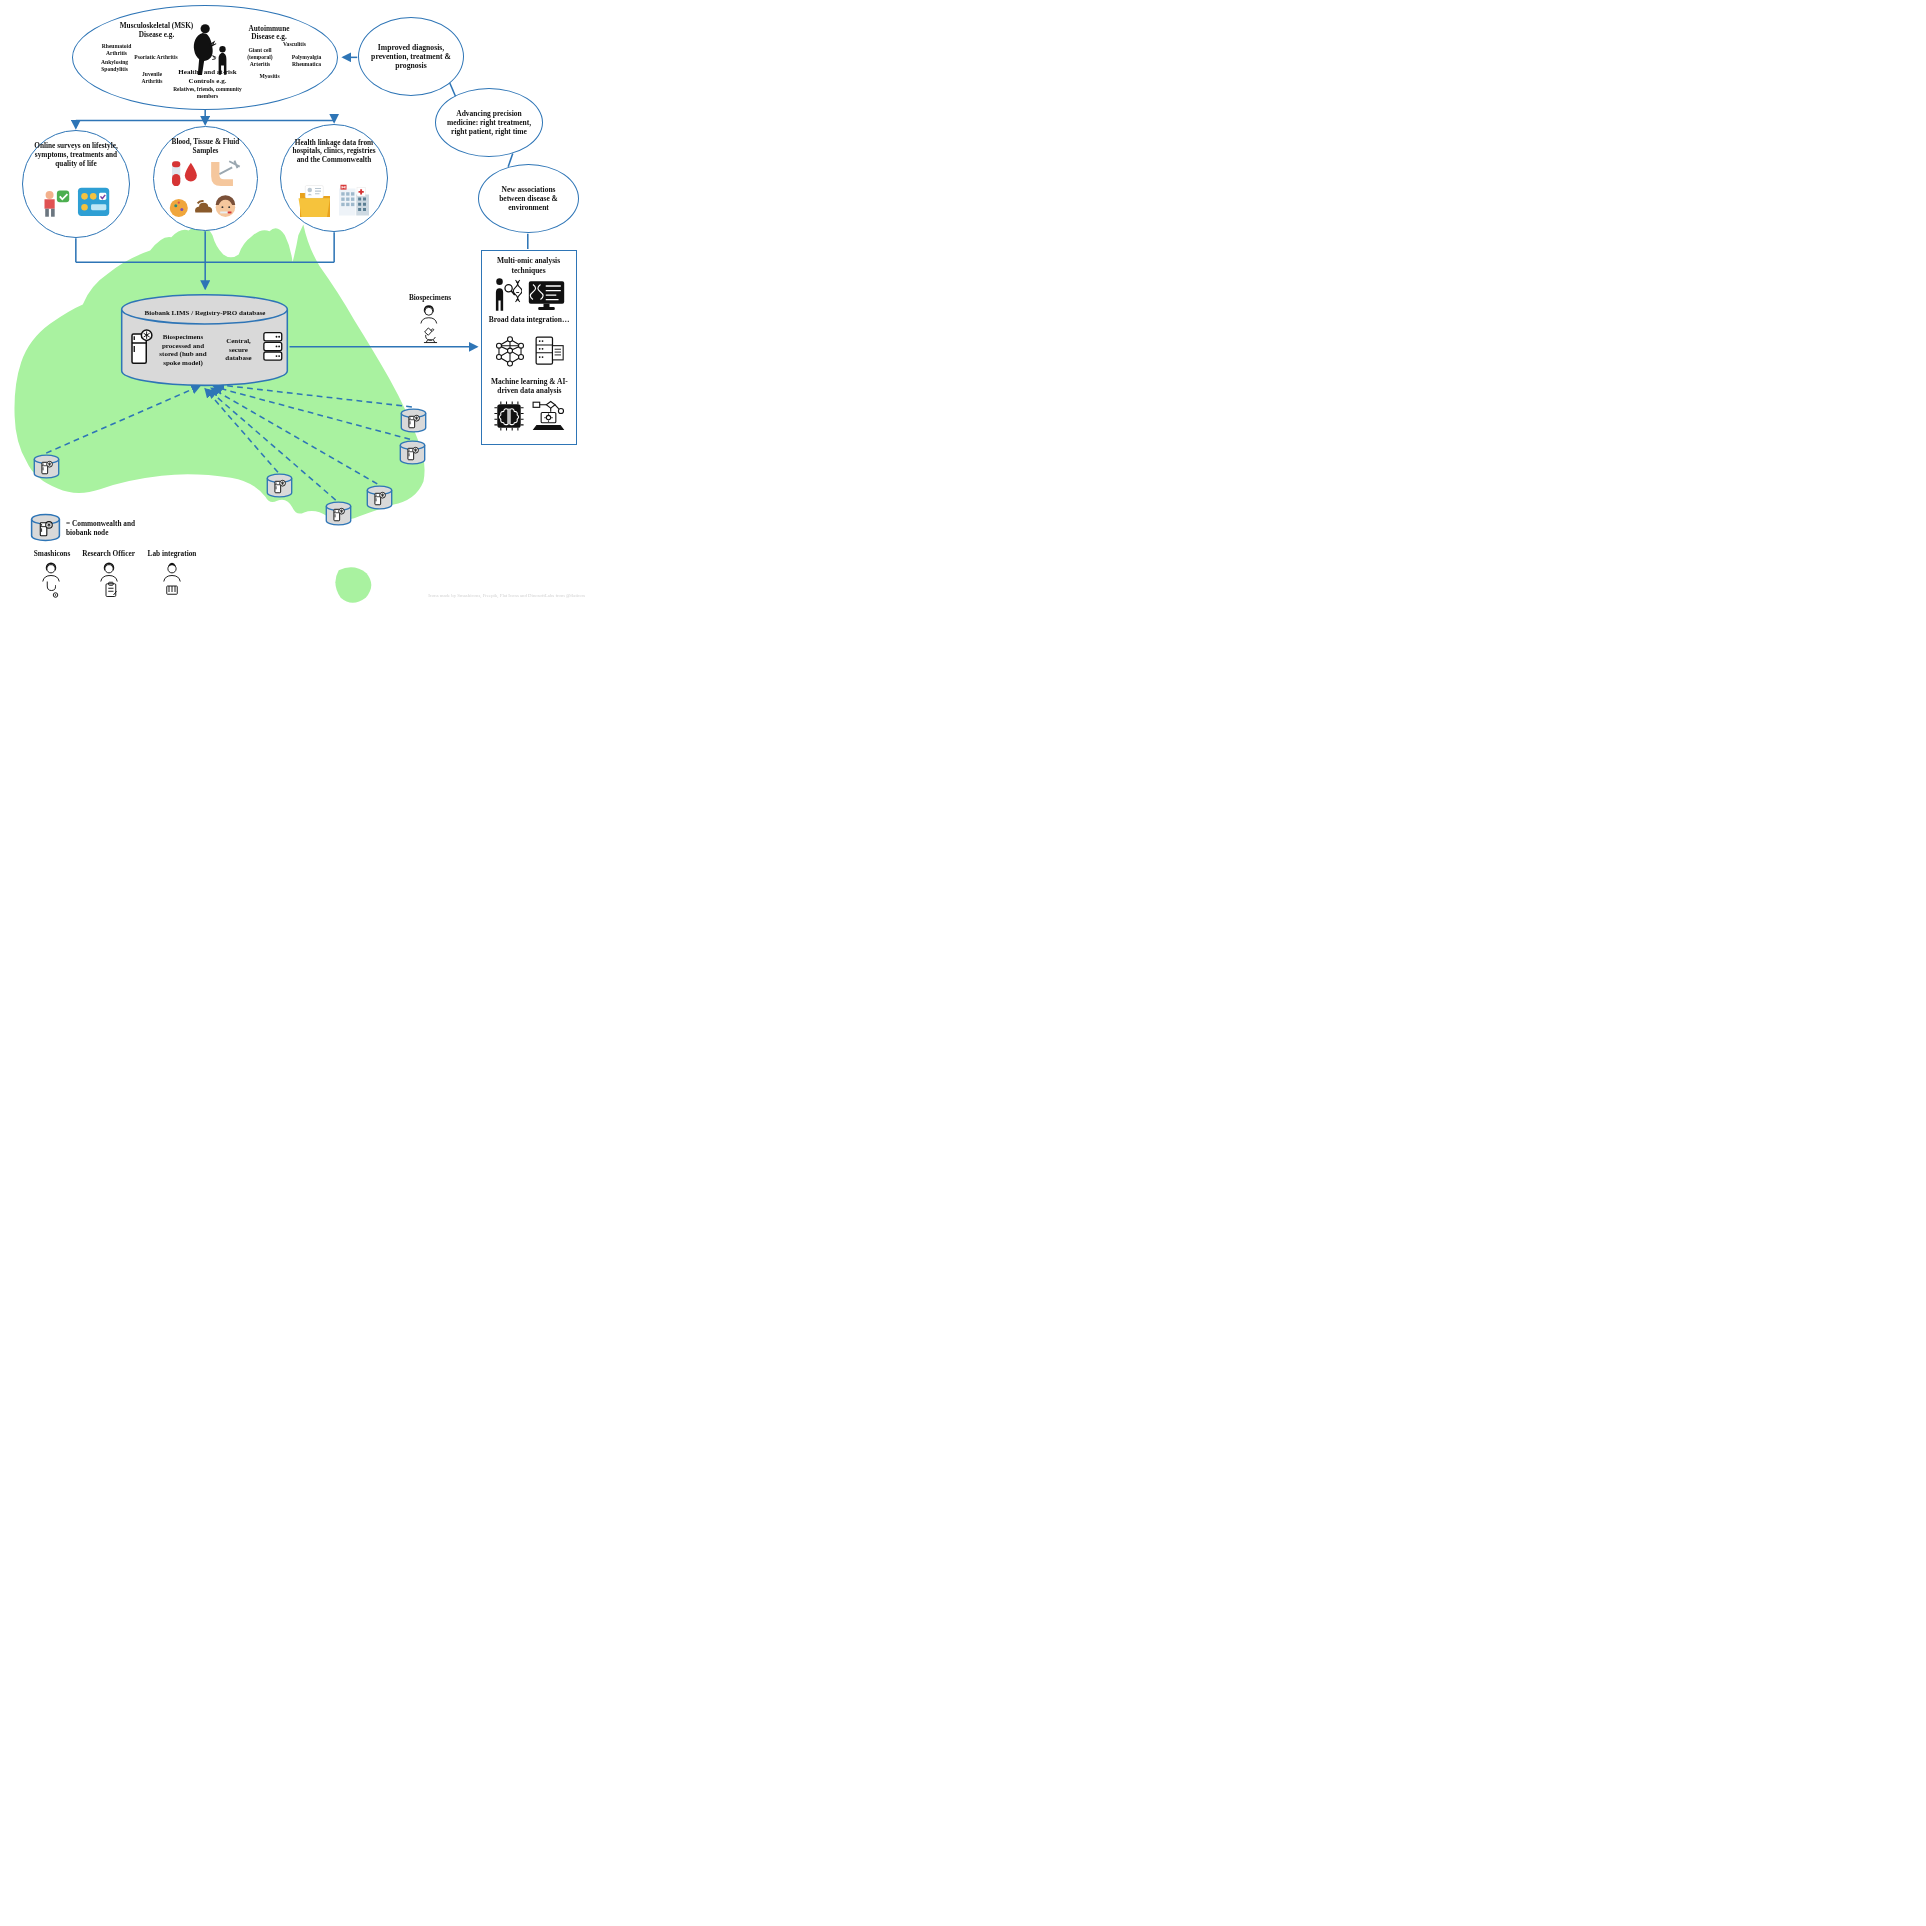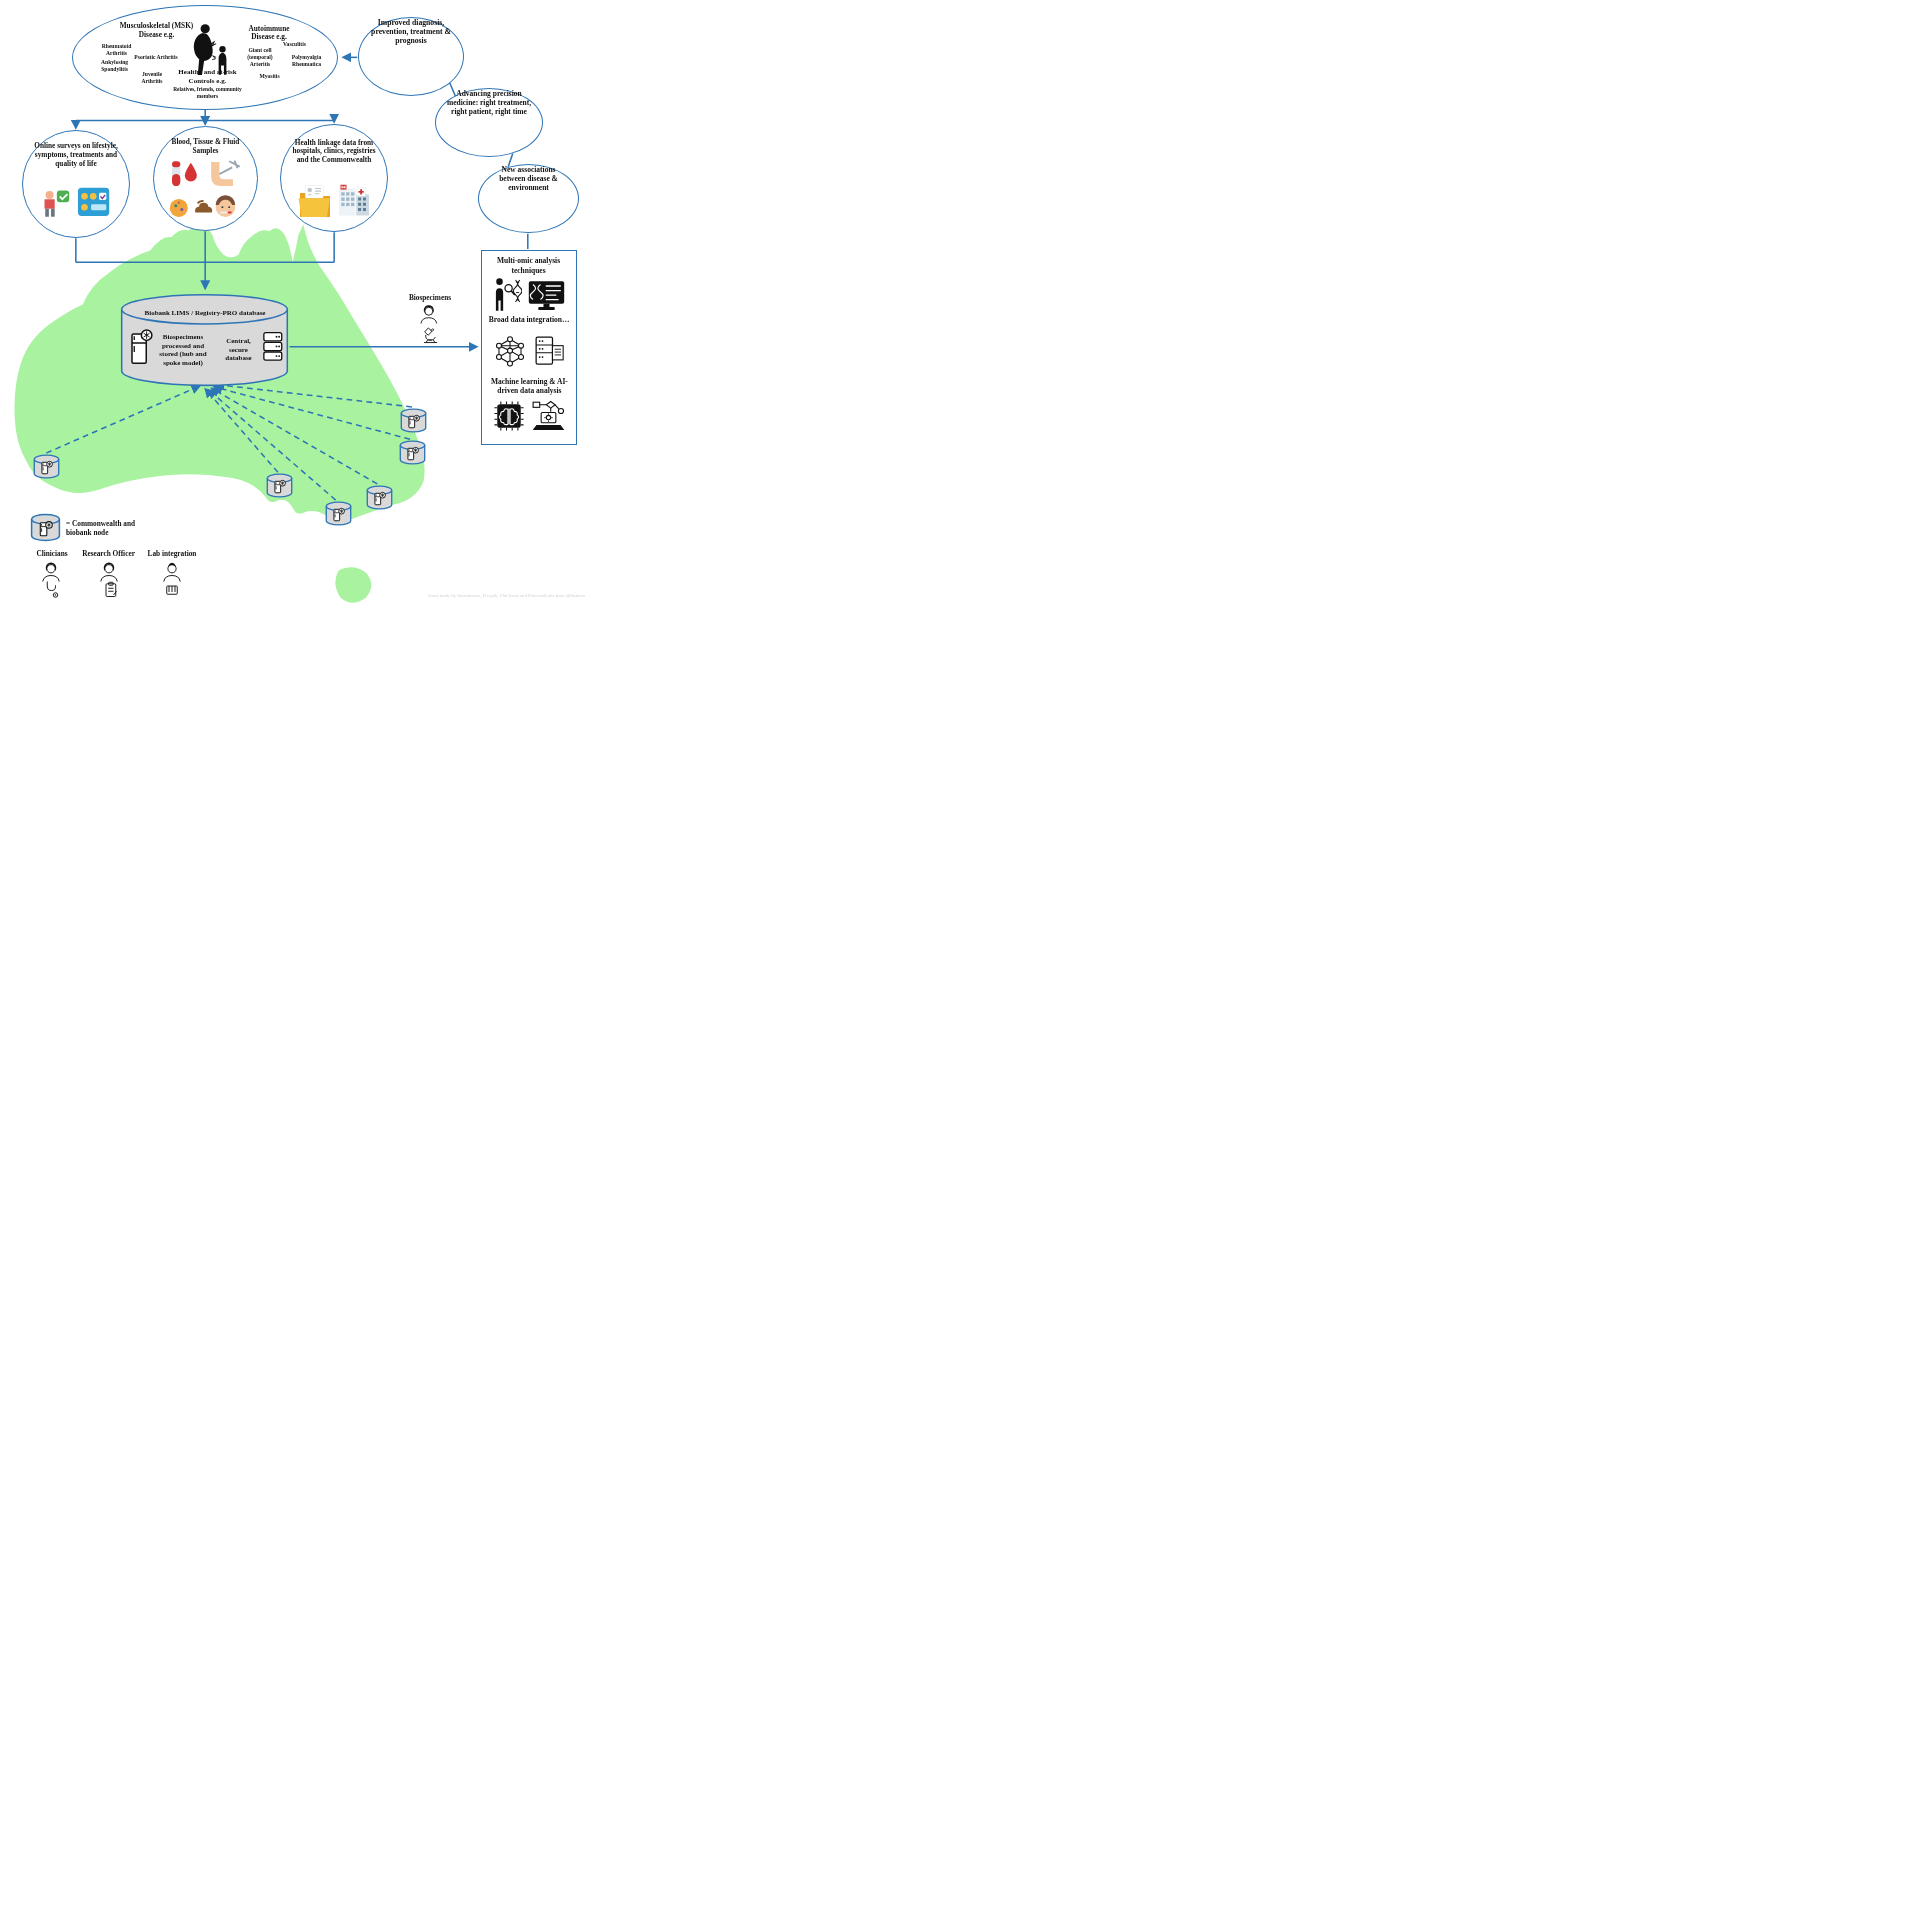"Improved diagnosis, prevention," .flexc { align-items: flex-start -> center }
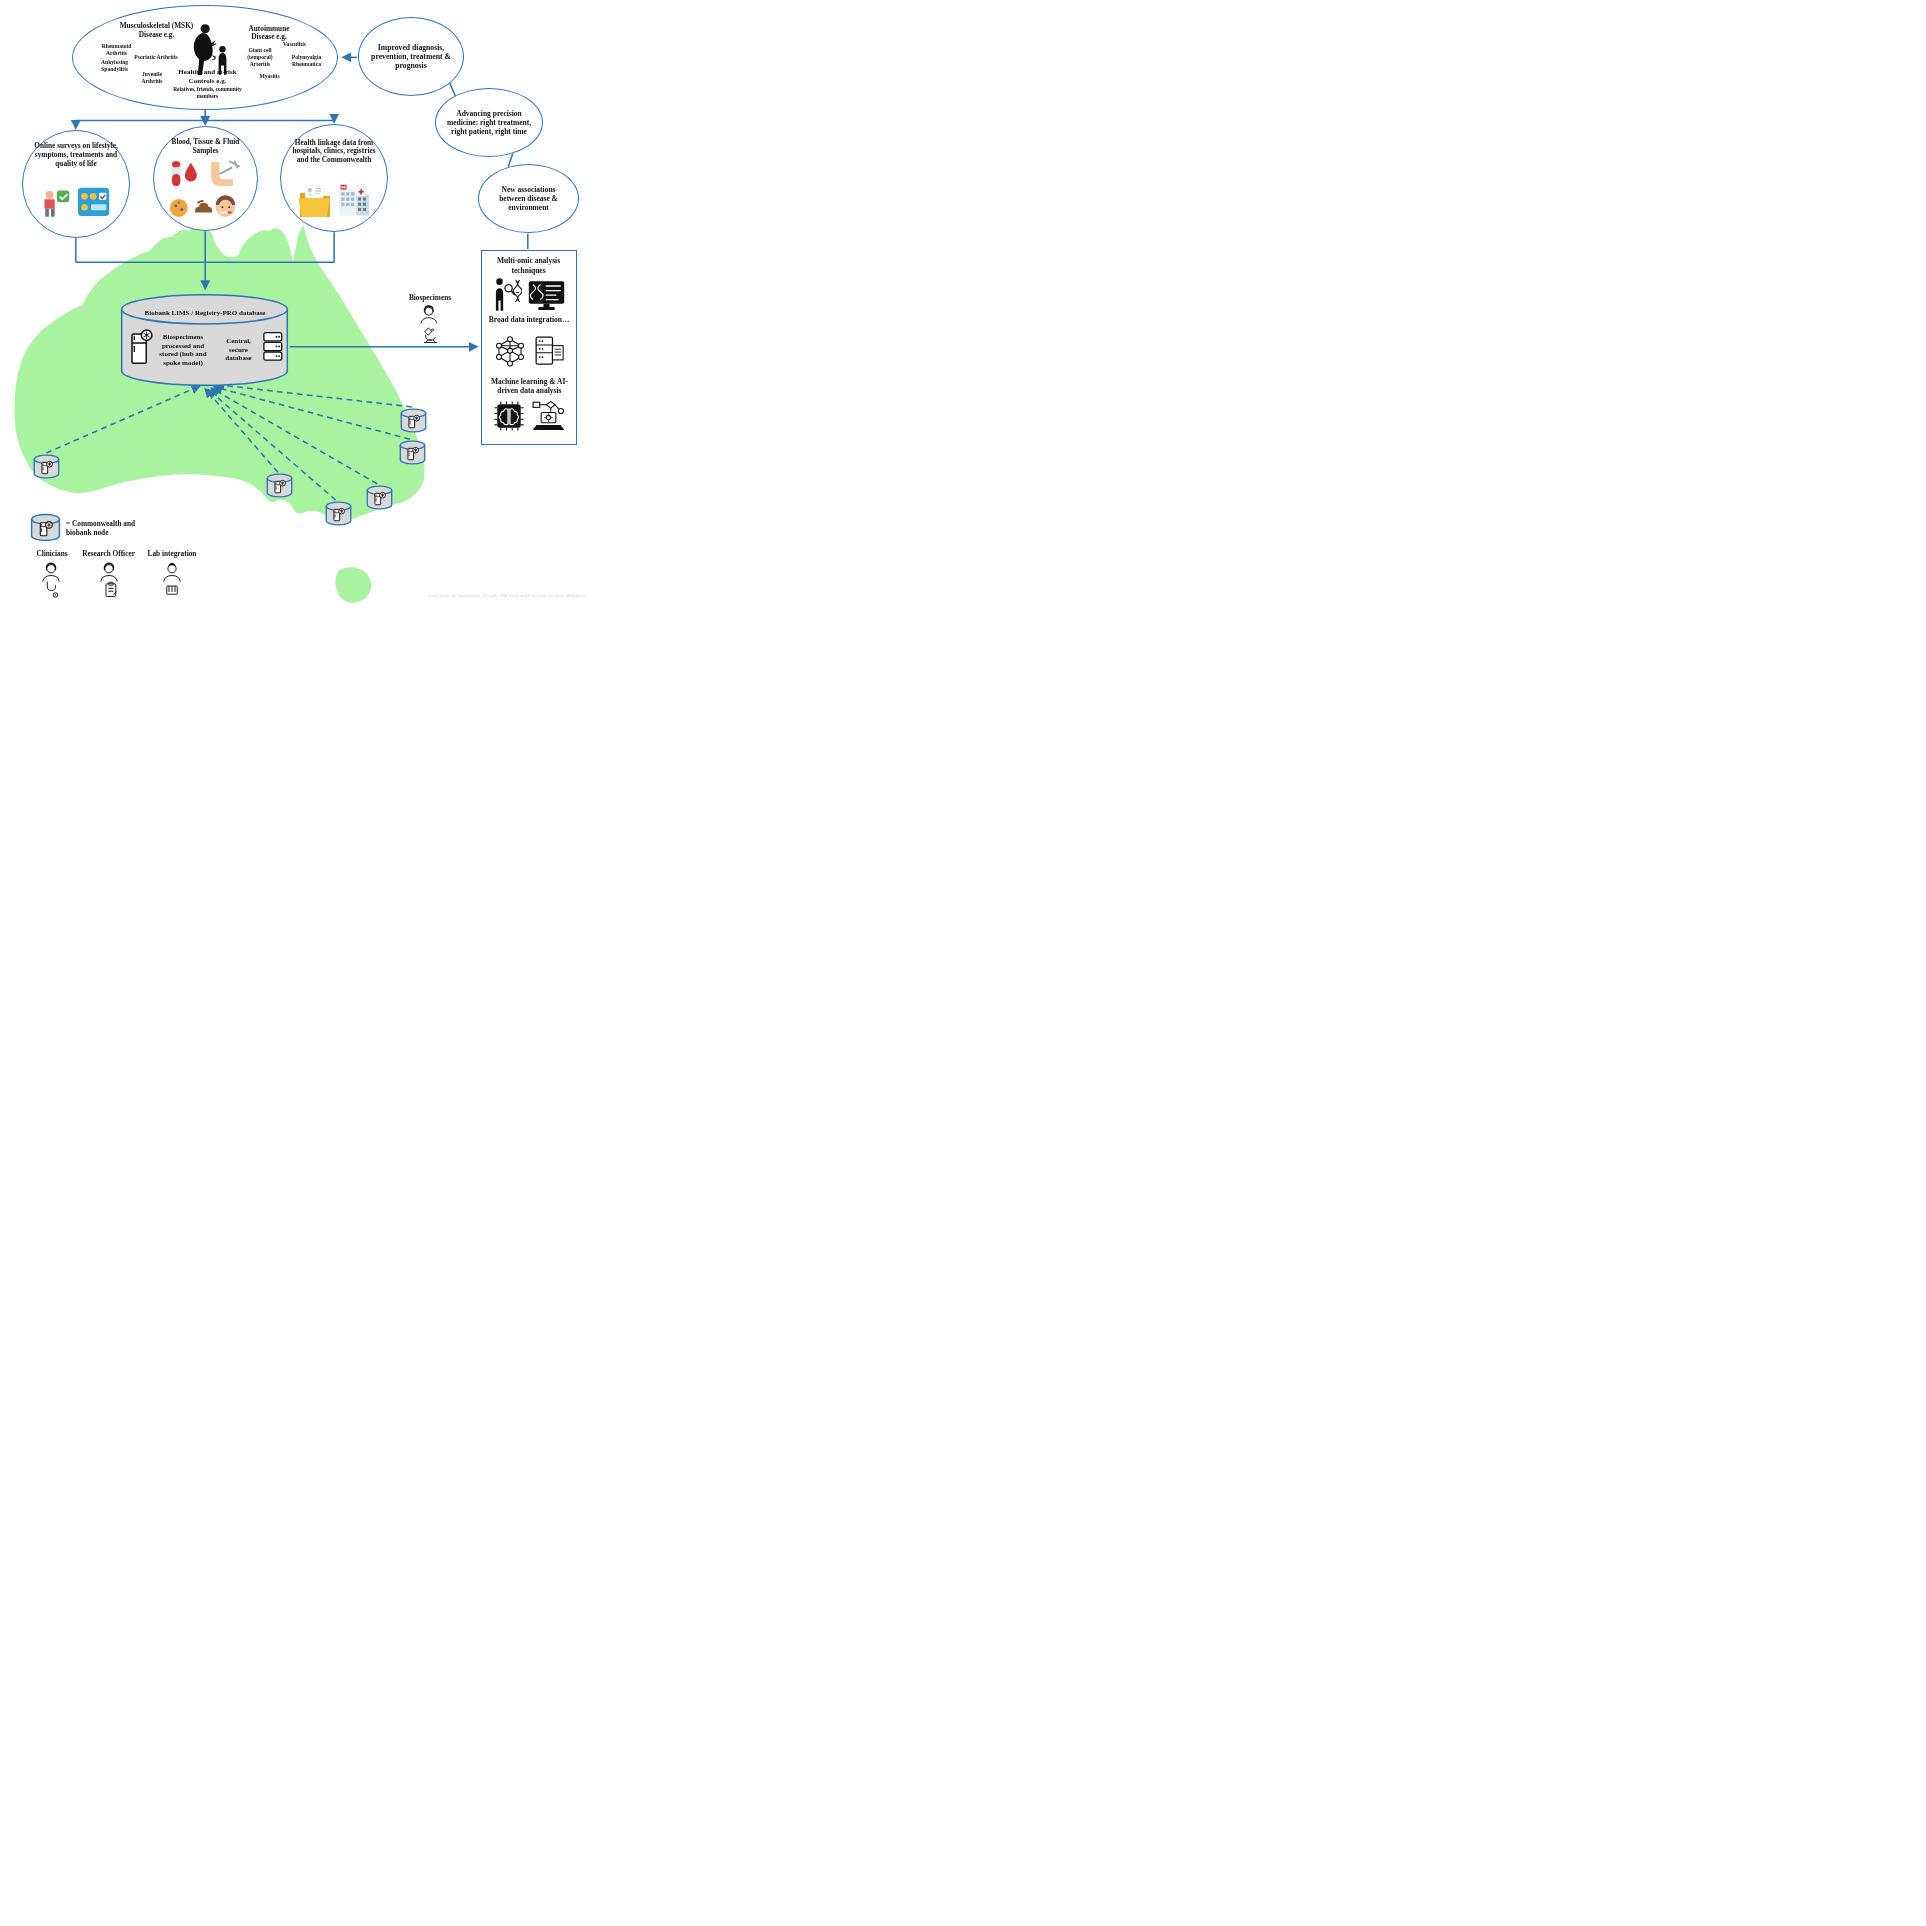"Clinicians" div.abs { text: Clinicians -> Smashicons }
